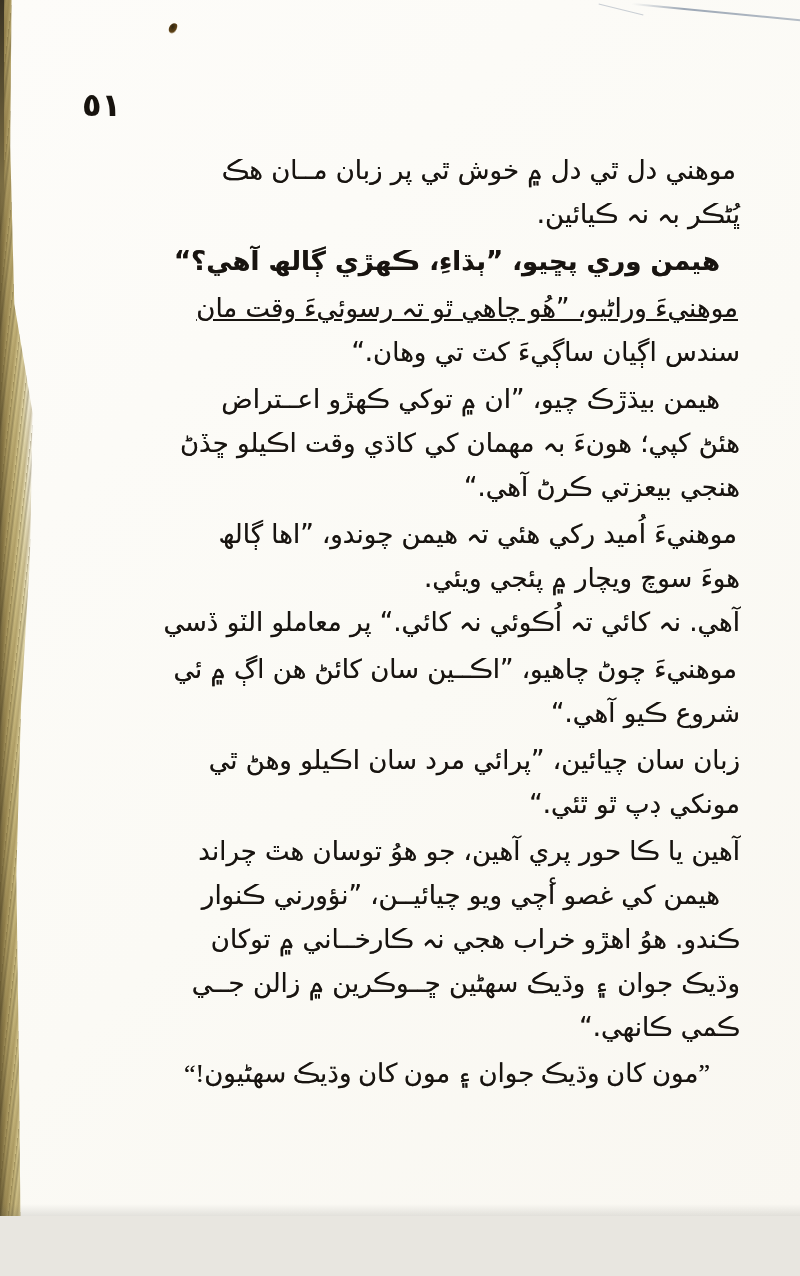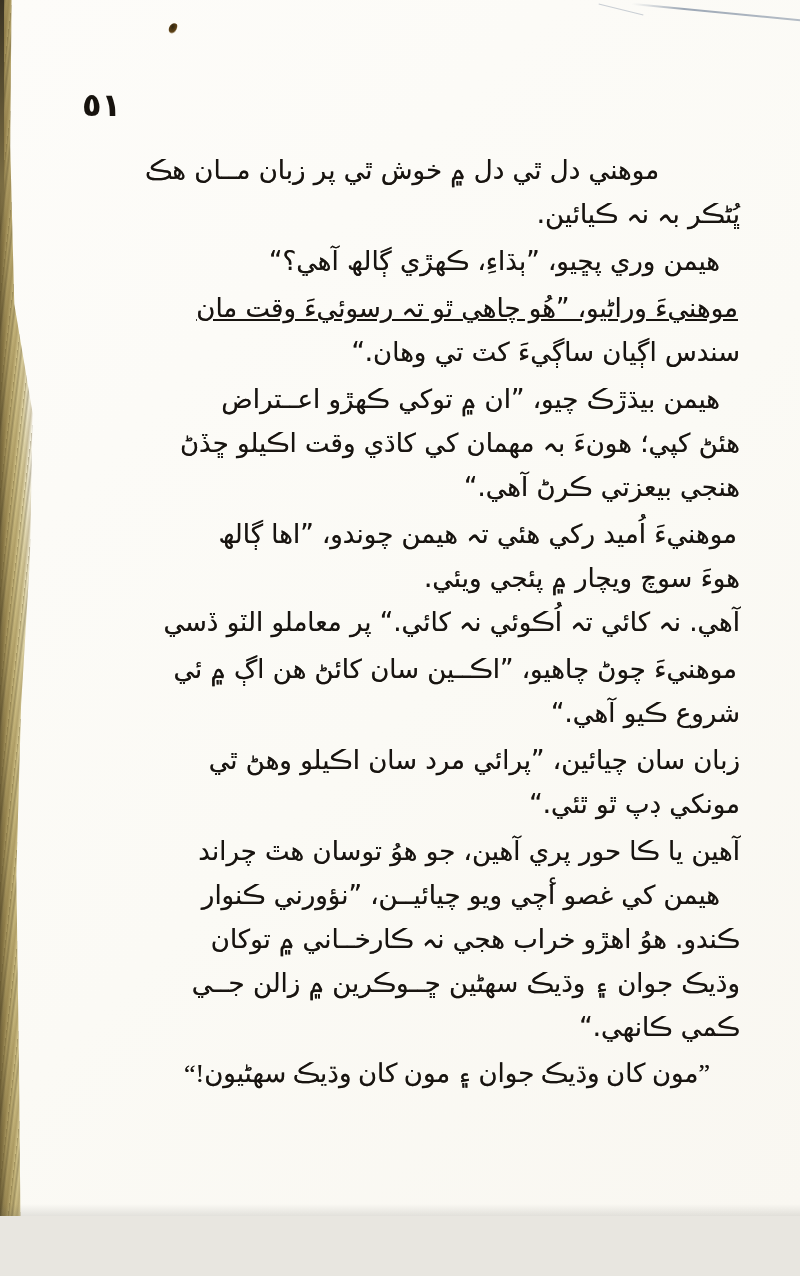"موهني دل ٿي دل ۾" div.line { text-align: center -> none }
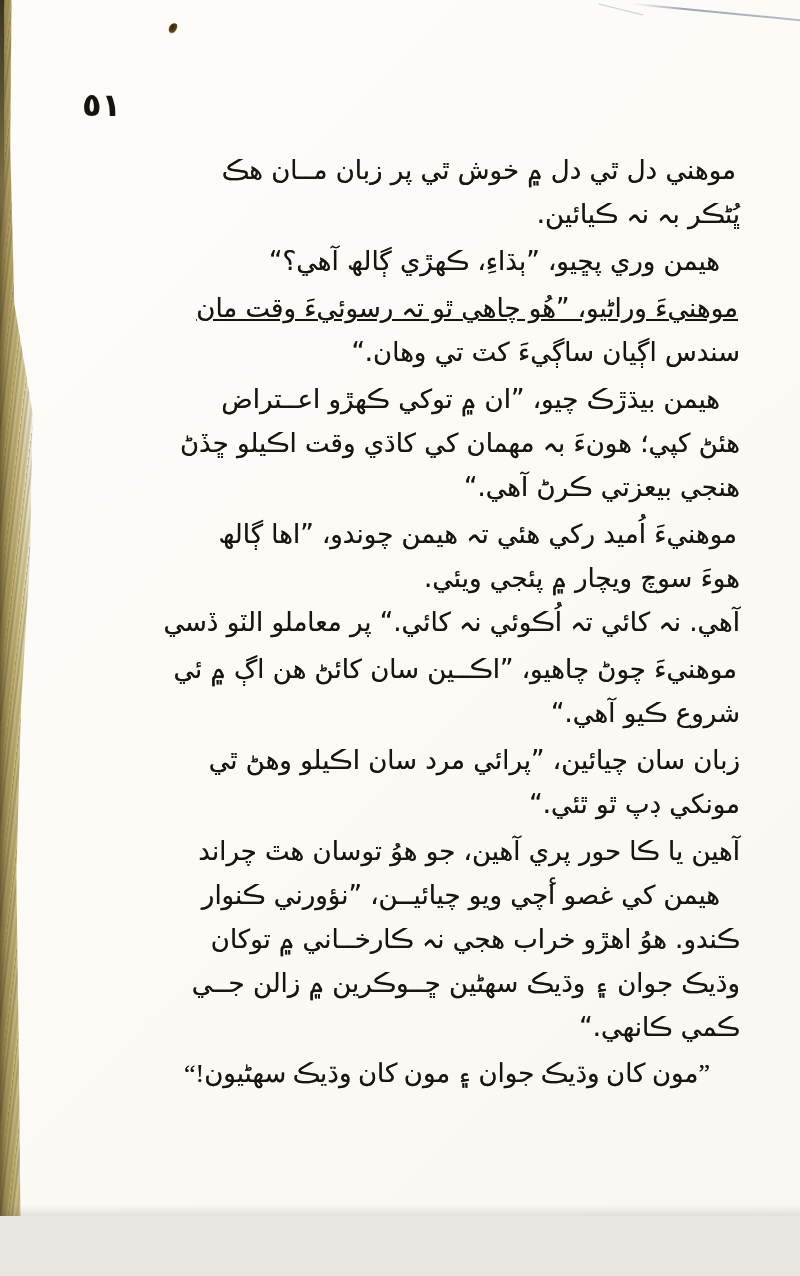"هيمن وري پڇيو، ”ٻڌاءِ، ڪهڙي" div.line { font-weight: none -> bold }
